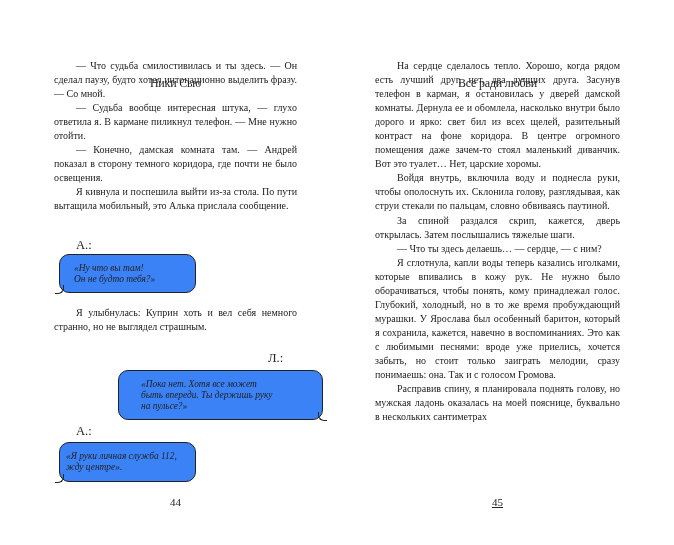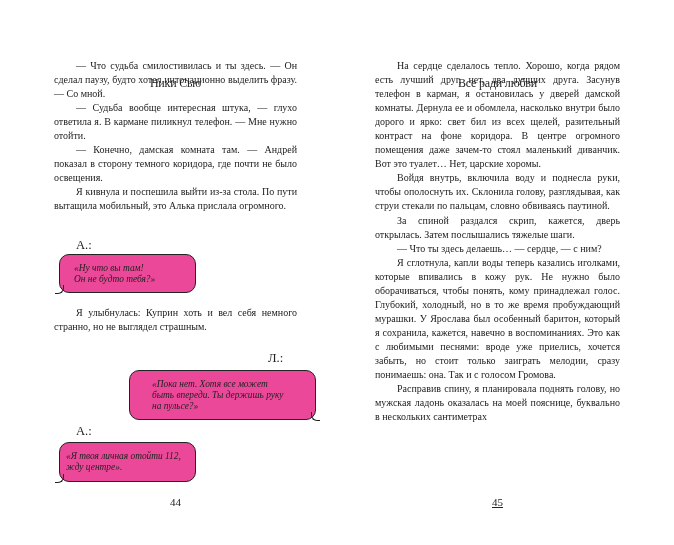"Я кивнула и поспешила выйти" p.p { text: огромного -> сообщение }
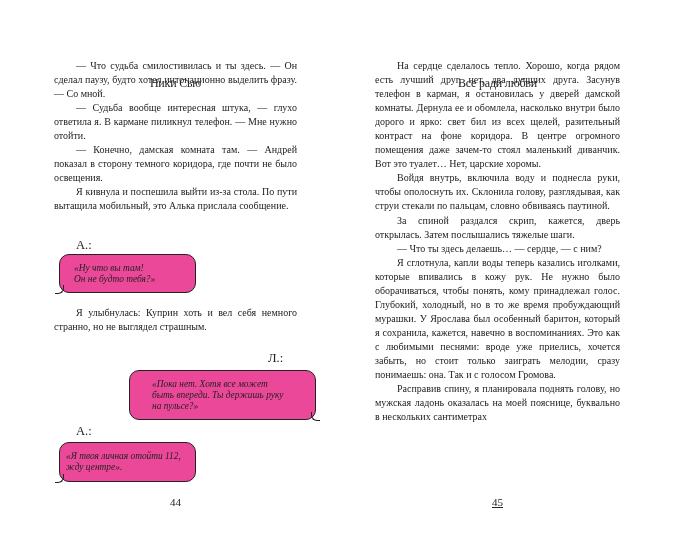"«Ну что вы там!" .bubble { background: #ec4899 -> #3b82f6 }
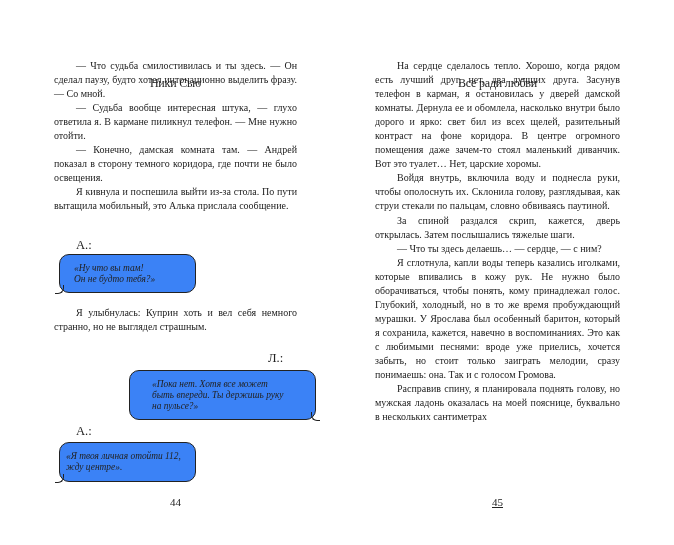"«Пока нет. Хотя все может" div.bubble { left: 129px -> 118px; width: 187px -> 205px }
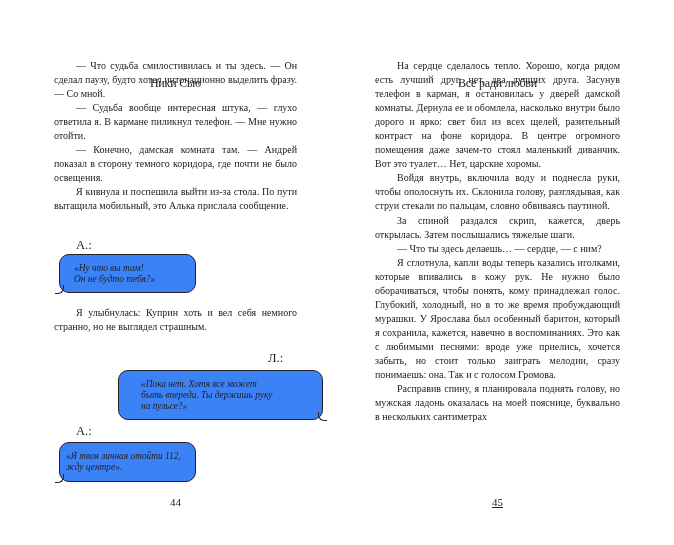"«Я твоя личная отойти 112," div { text: твоя личная отойти -> руки личная служба }
